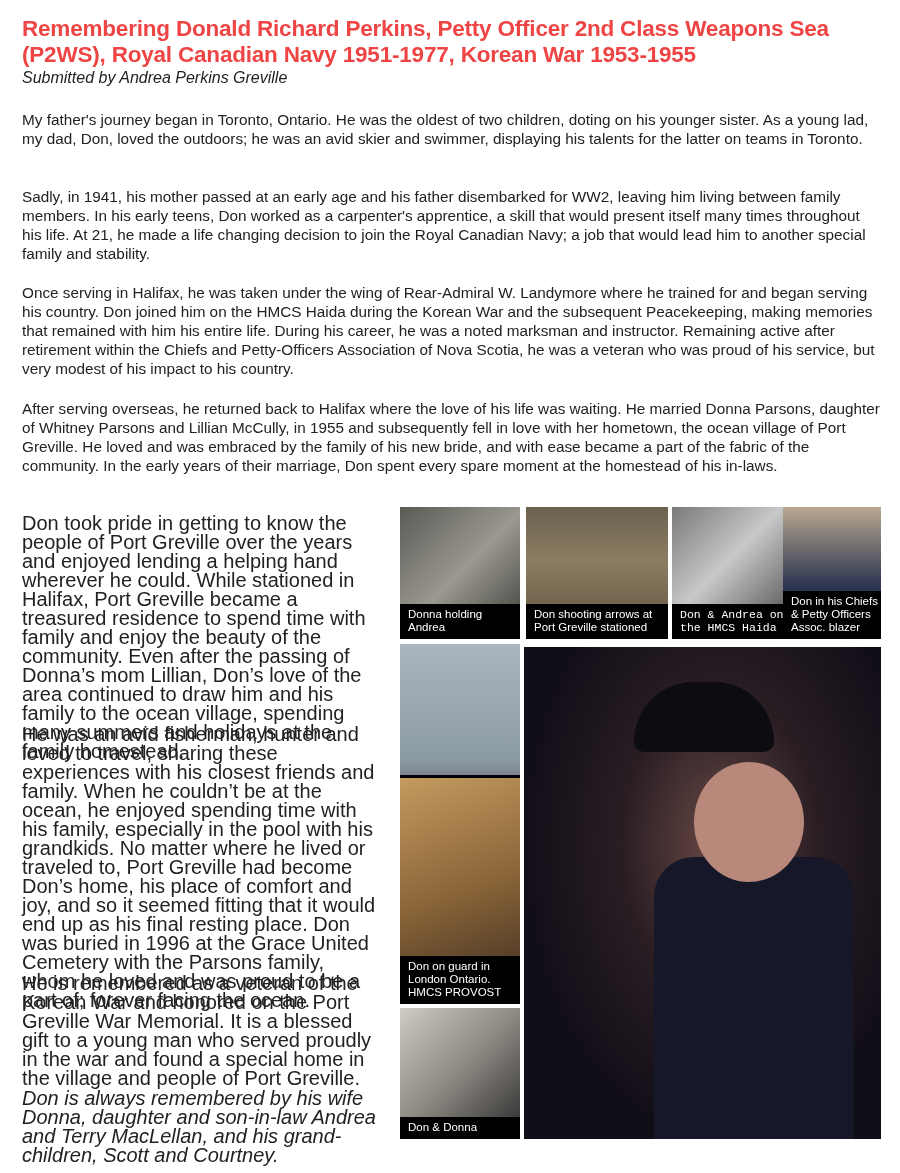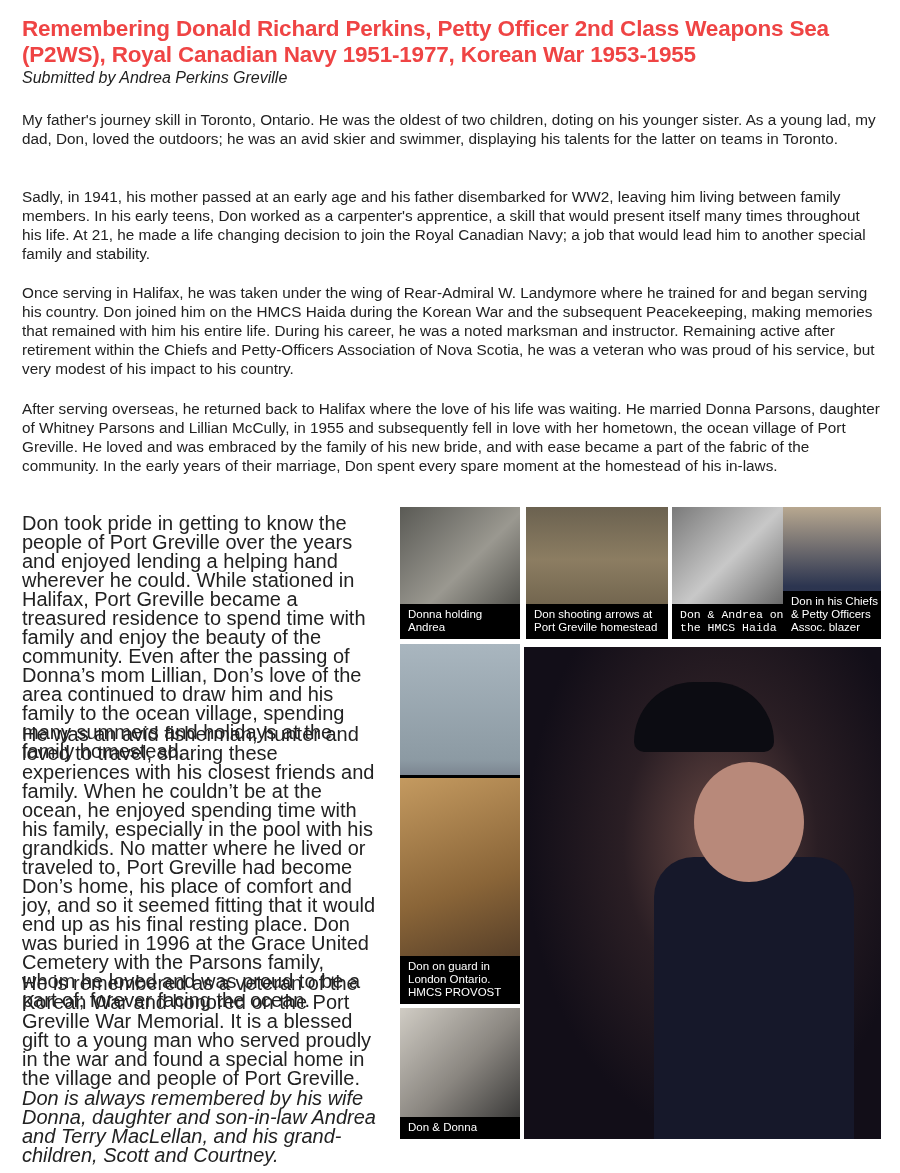"My father's journey skill in" div.p { text: skill -> began }
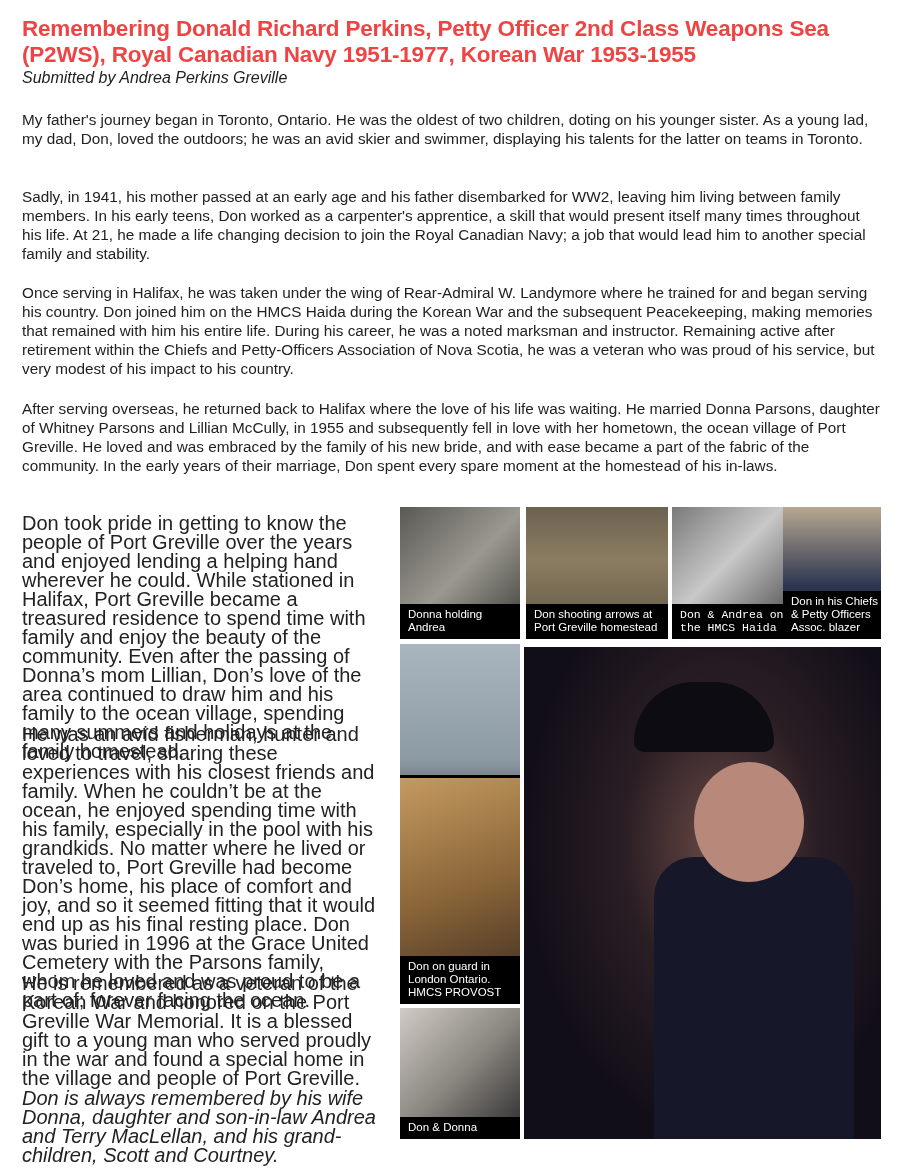"Don shooting arrows at Port" div.cap { text: homestead -> stationed }
